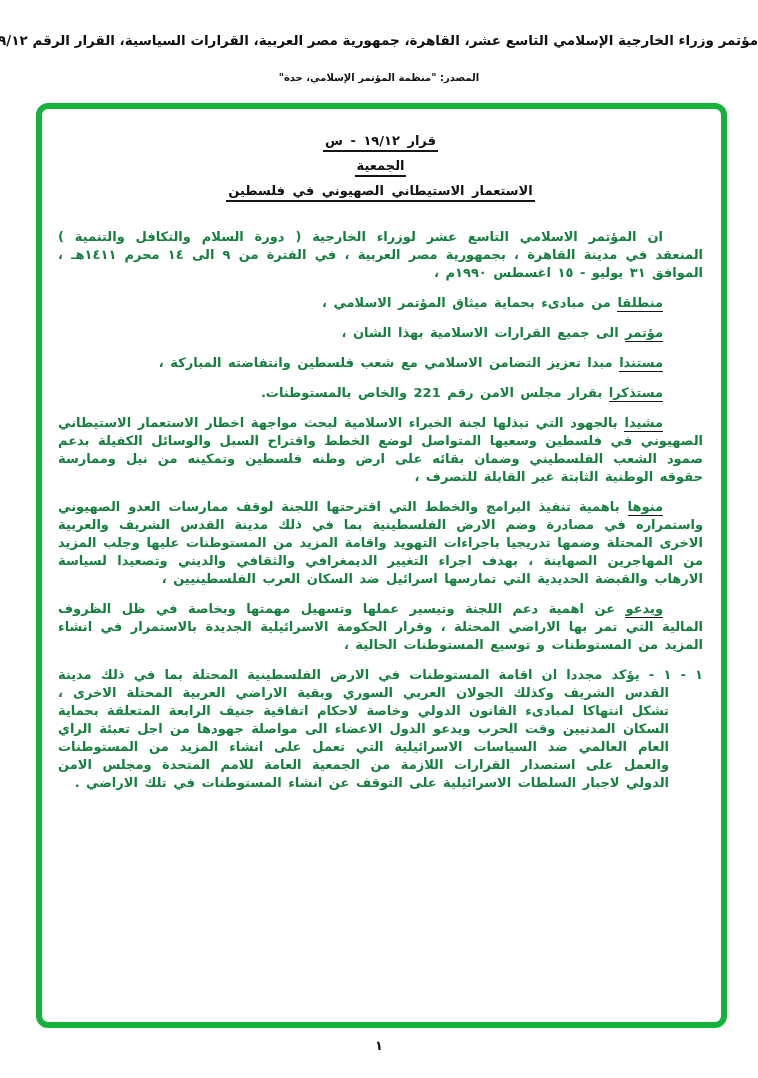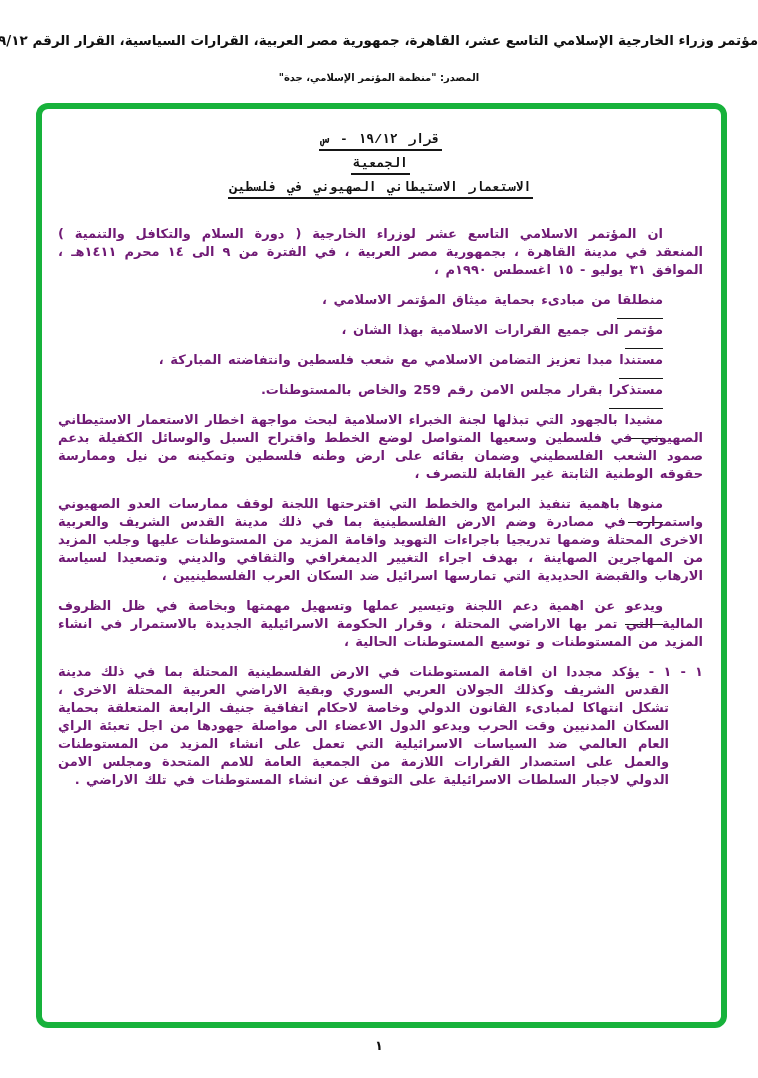"قرار ١٩/١٢ - س" .doc-title .t-line { font-family: Liberation Mono, monospace -> none }
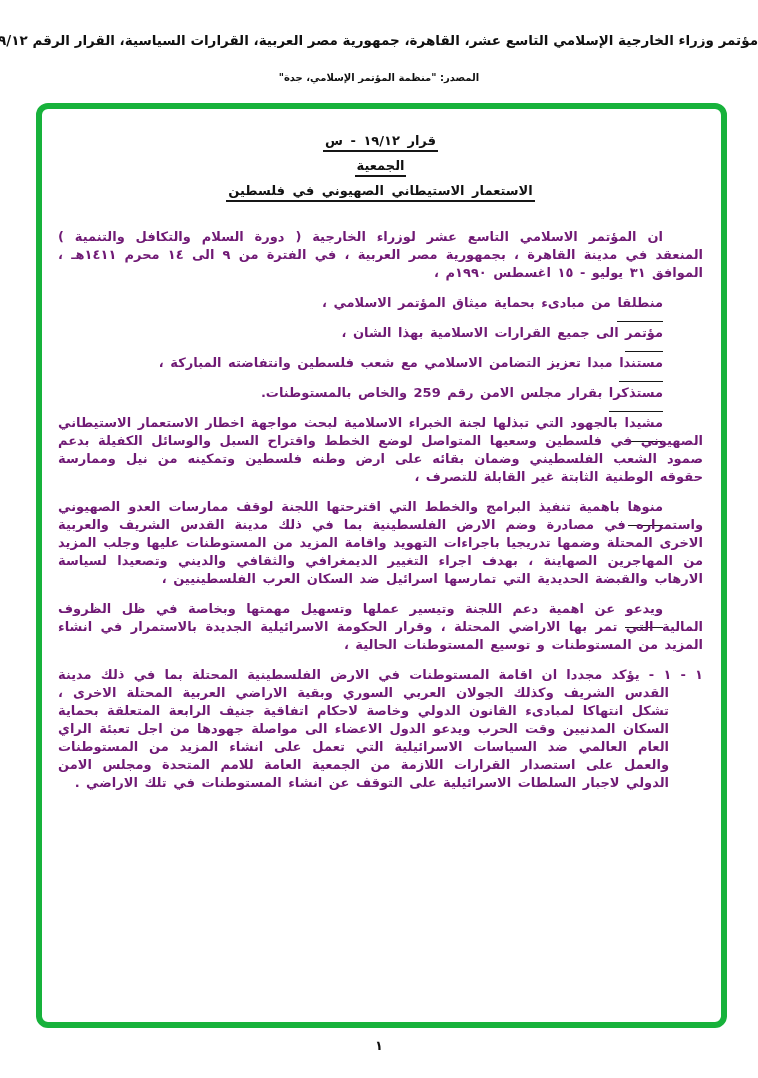"ان المؤتمر الاسلامي التاسع عشر" .para { color: #701a75 -> #15803d }
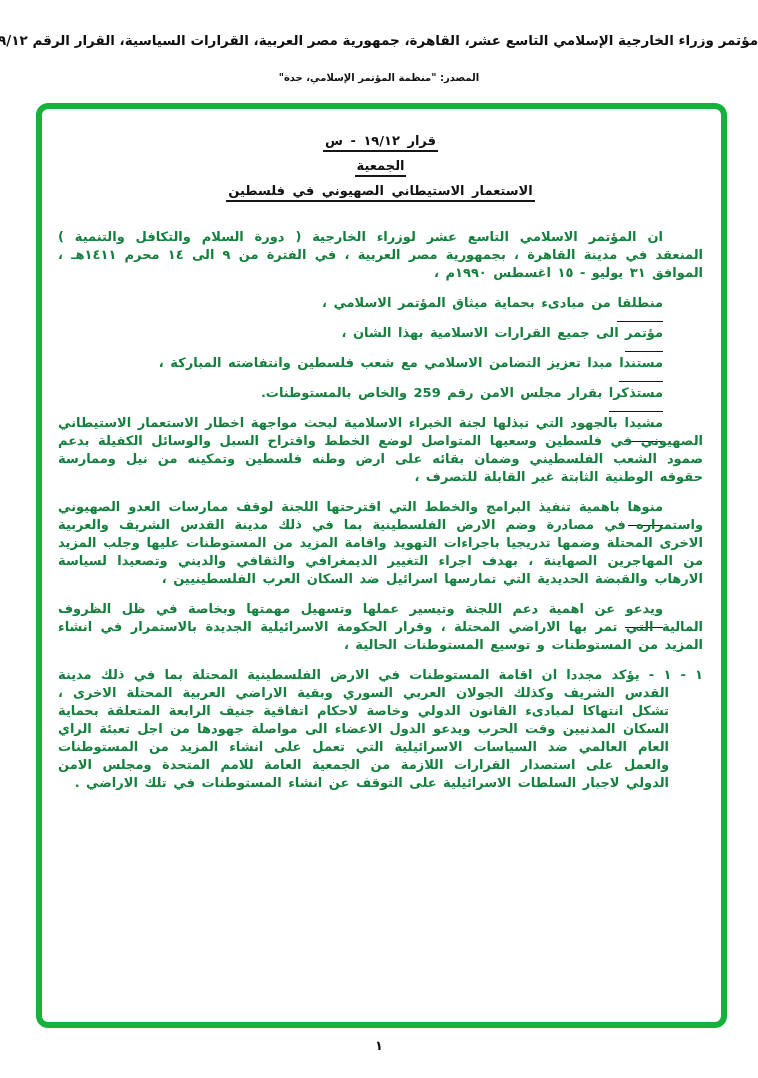"منطلقا" .para .lead { padding-bottom: 11px -> 1px }
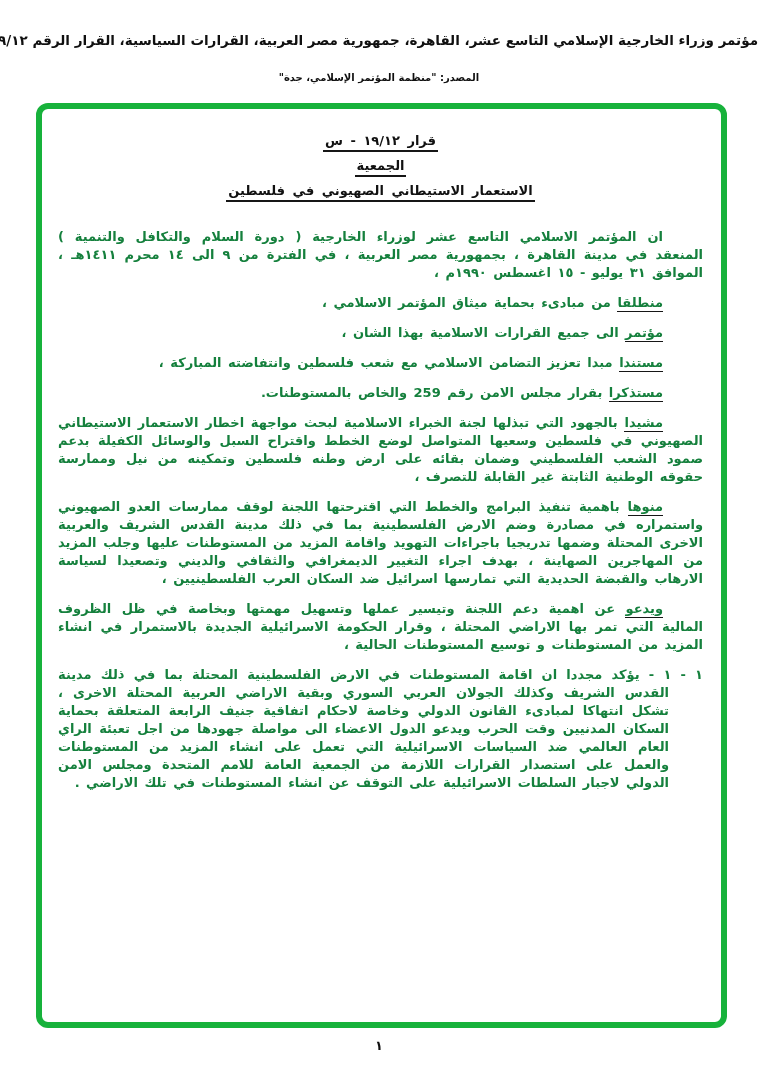"بقرار مجلس الامن رقم 259" span { text: 259 -> 221 }
